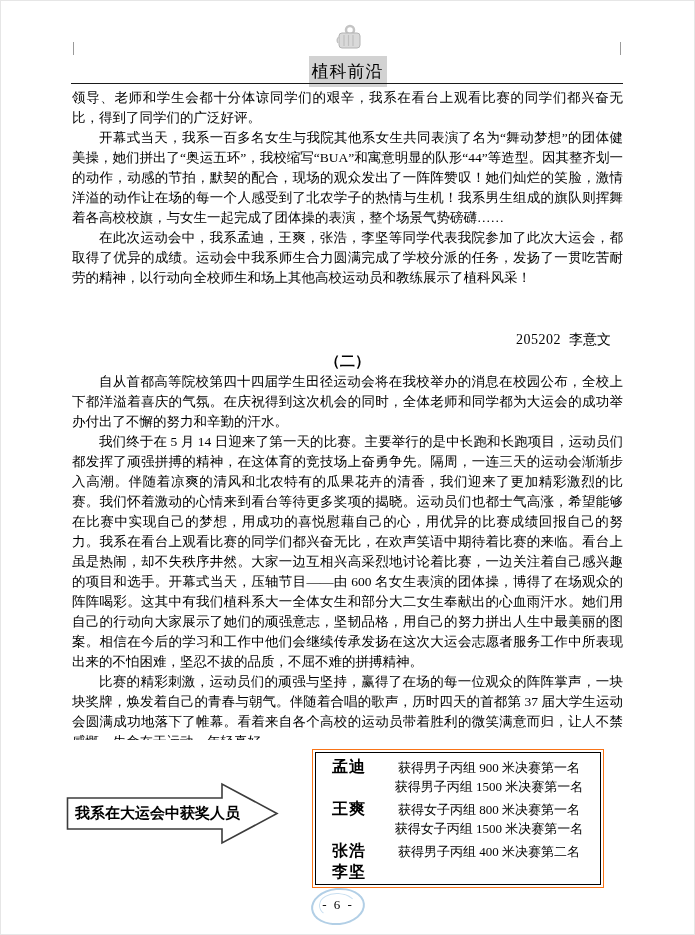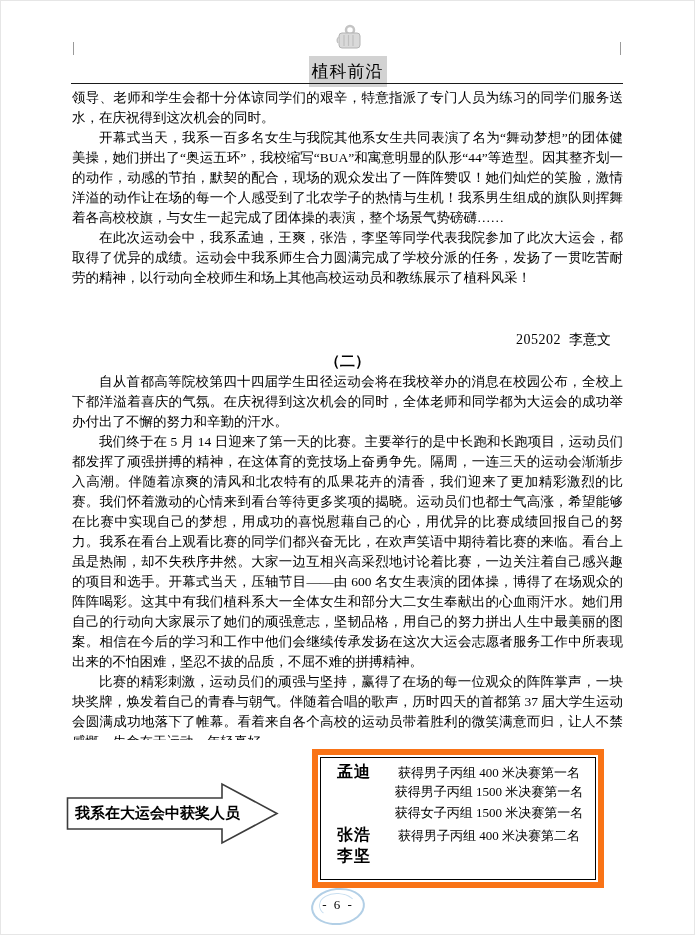"领导、老师和学生会都十分体谅同学们的艰辛，特意指派了专门人员为练习的同学们服务送" div.para { text: 特意指派了专门人员为练习的同学们服务送水，在庆祝得到这次机会的同时 -> 我系在看台上观看比赛的同学们都兴奋无比，得到了同学们的广泛好评 }
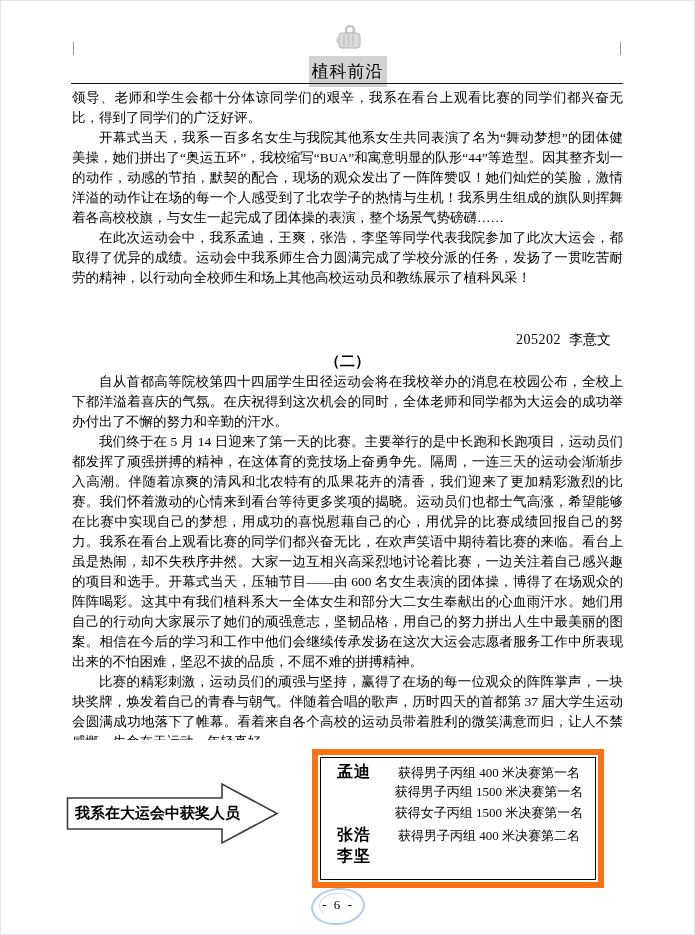"孟迪" .award-box { border: 6px solid #f97316 -> 1px solid #f97316 }
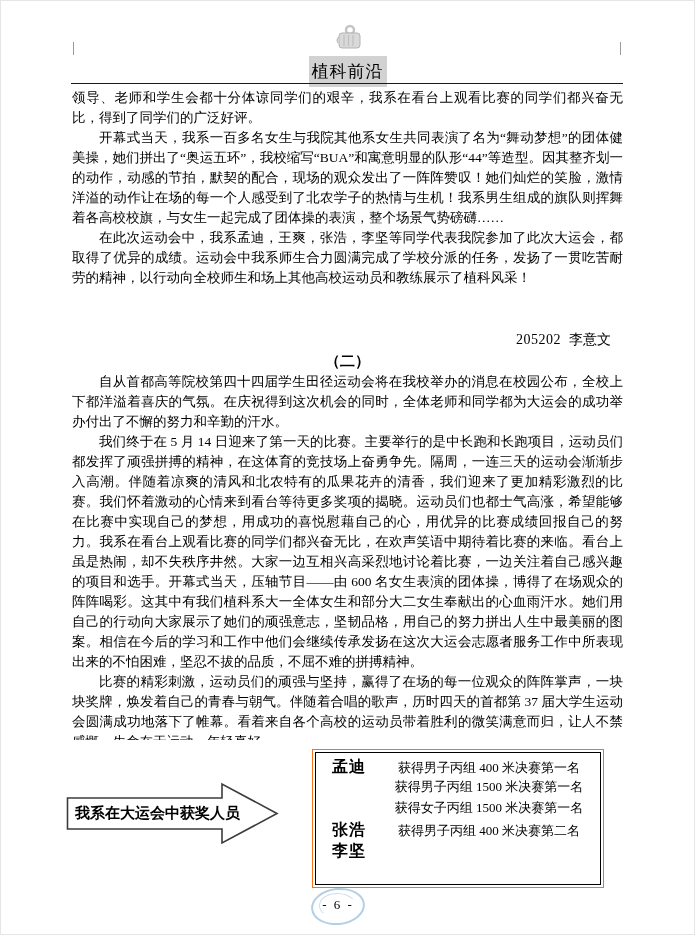"获得男子丙组 400 米决赛第一名" span.award-text { text: 400 -> 900 }
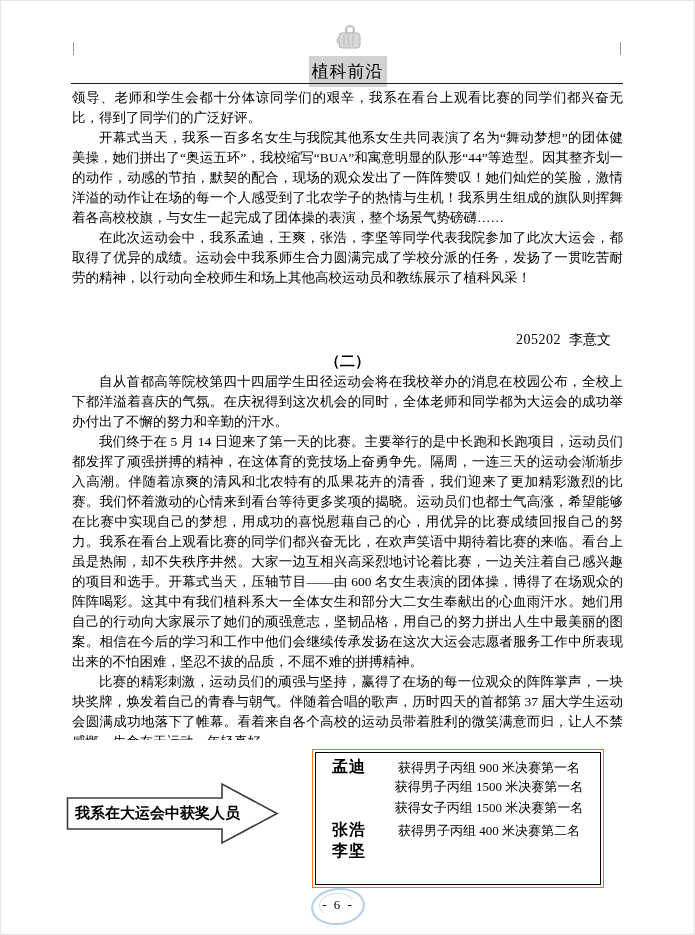"王爽" div.award-row { html: none -> <div> <span>王爽</span> <span>获得女子丙组 800 米决赛第一名</span> </div> }
